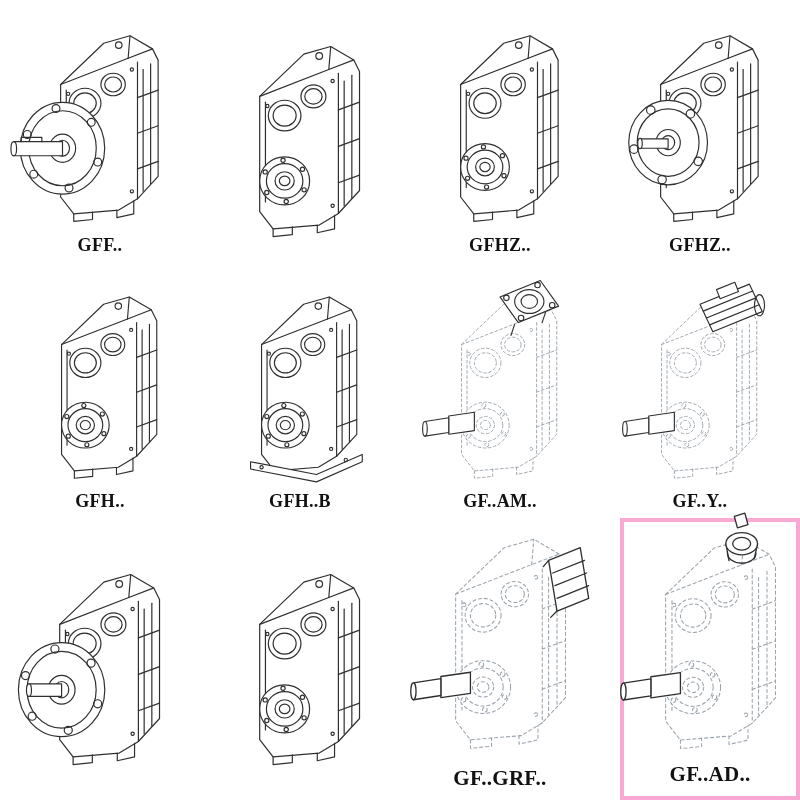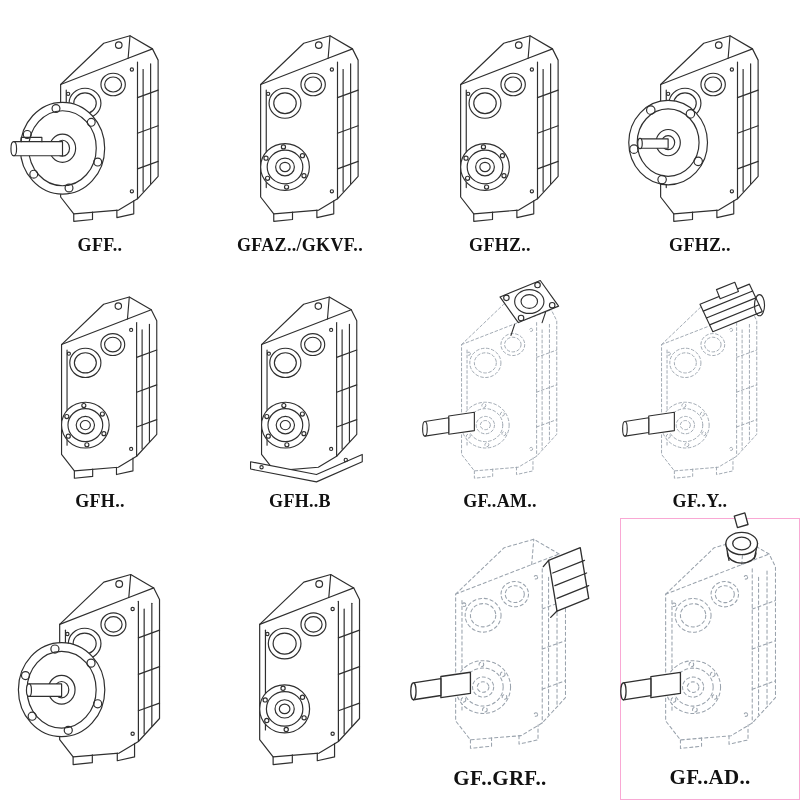"GFAZ../GKVF.." figcaption.label { html: <figcaption>GFAZ../GKVF..</figcaption> -> none }
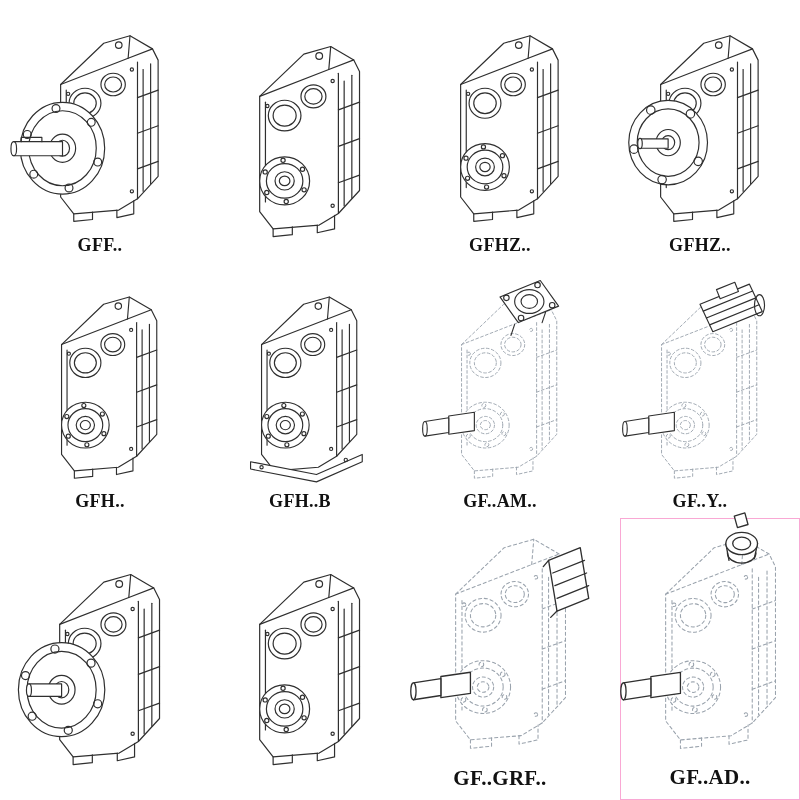"GF..AD.." figure.boxed { border: 1px solid #f9a8d4 -> 4px solid #f9a8d4 }
